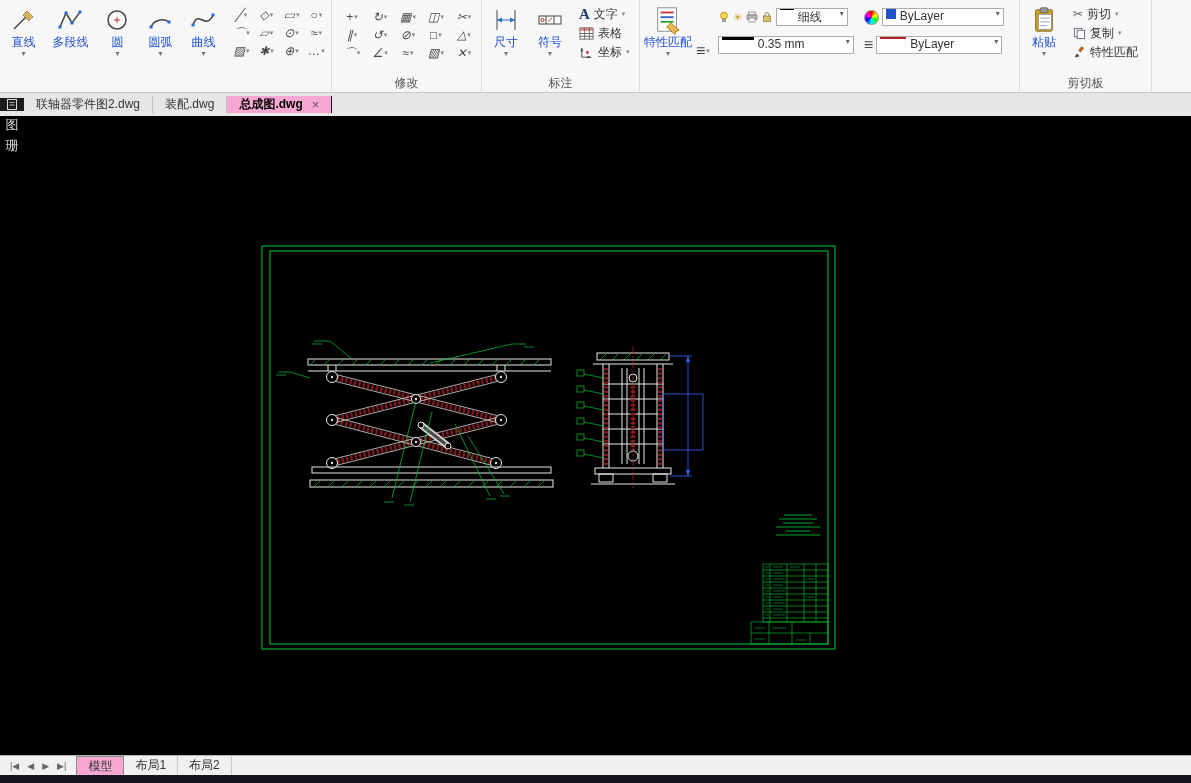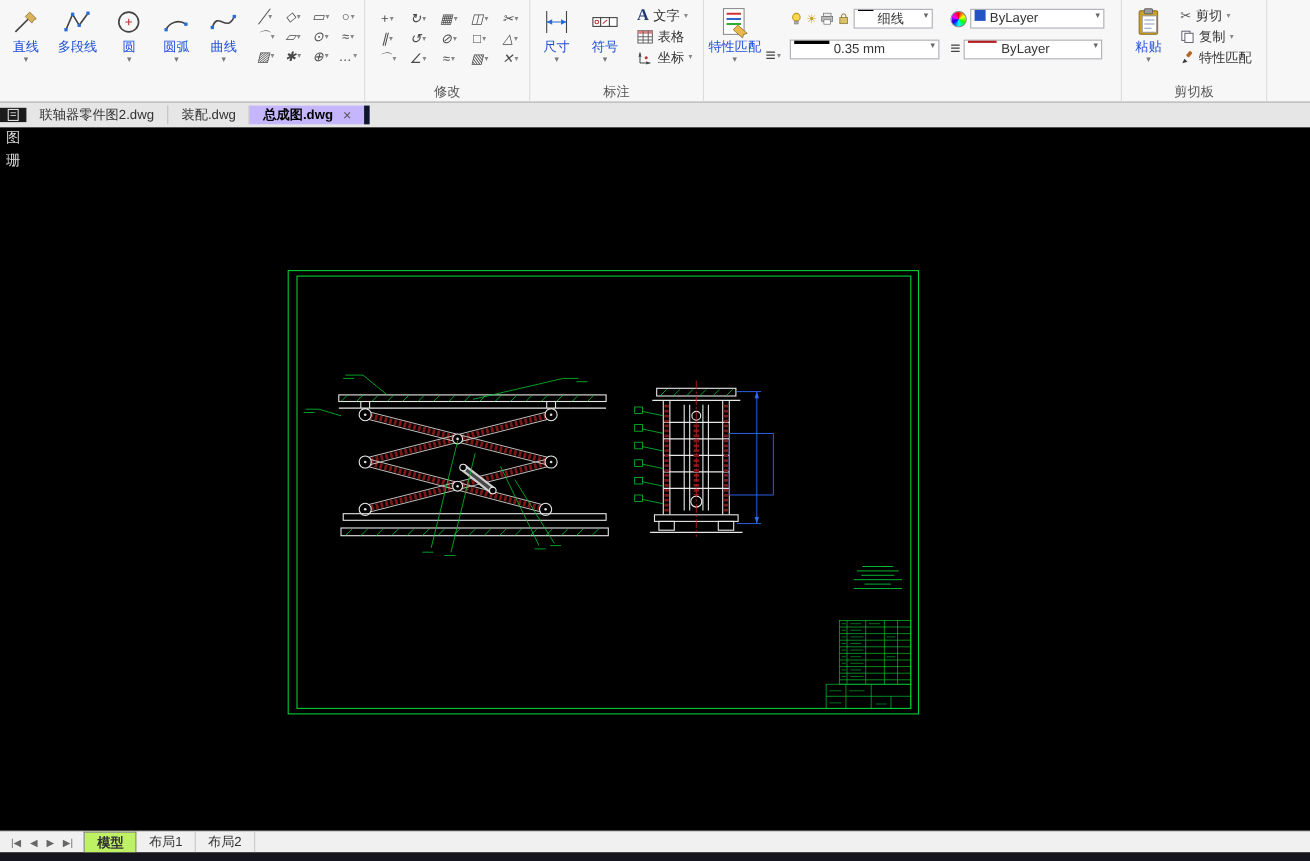"总成图.dwg" .dtab.active { background: #c4b5fd -> #f9a8d4; border-right: 5px solid #0f172a -> 1px solid #0f172a }
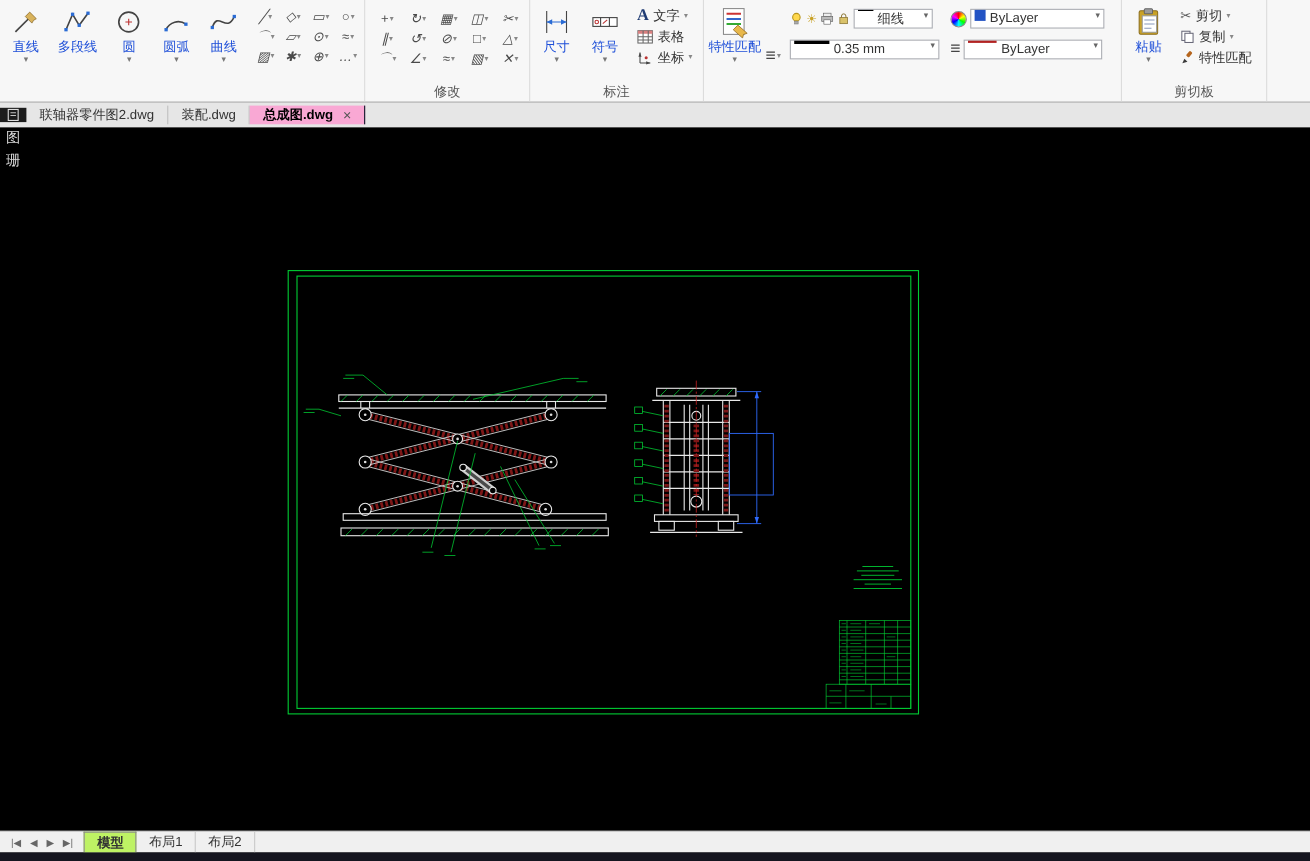"模型" .ltab.active { background: #bef264 -> #f9a8d4; font-weight: bold -> normal }
